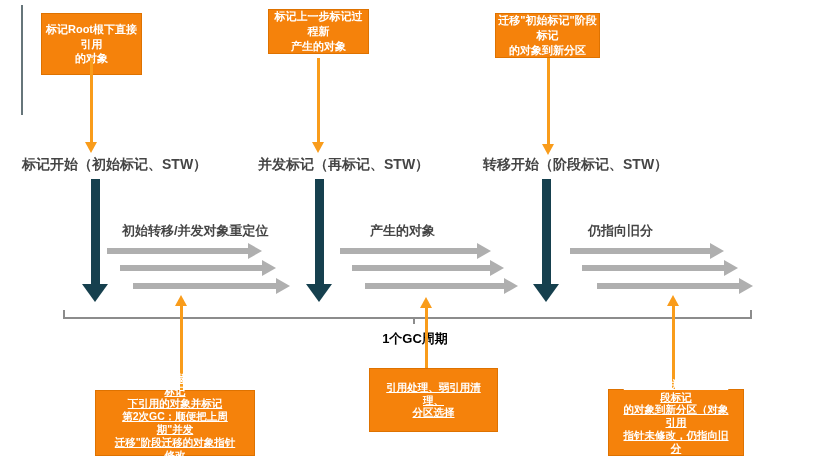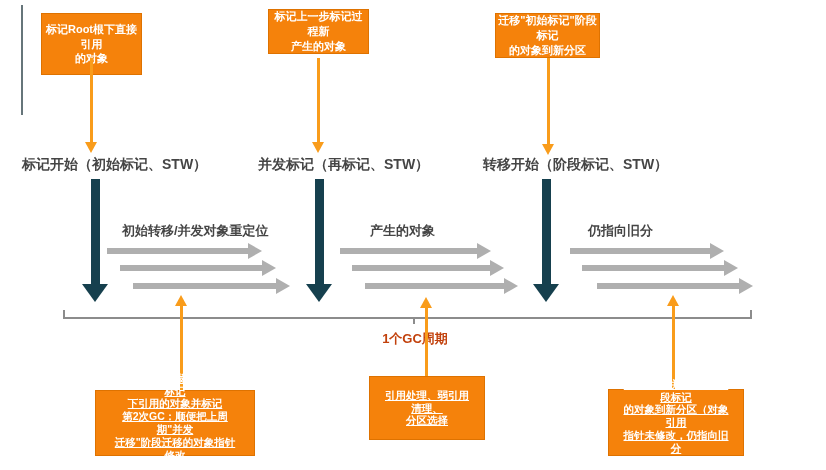"1个GC周期" .cycle-label { color: #c2410c -> #000000 }
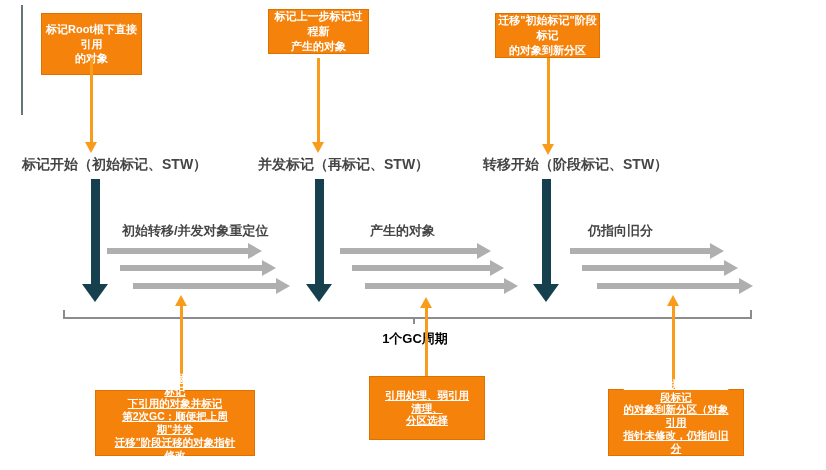"引用处理、弱引用清理、" div.callout { top: 376px -> 368px; width: 116px -> 129px }
